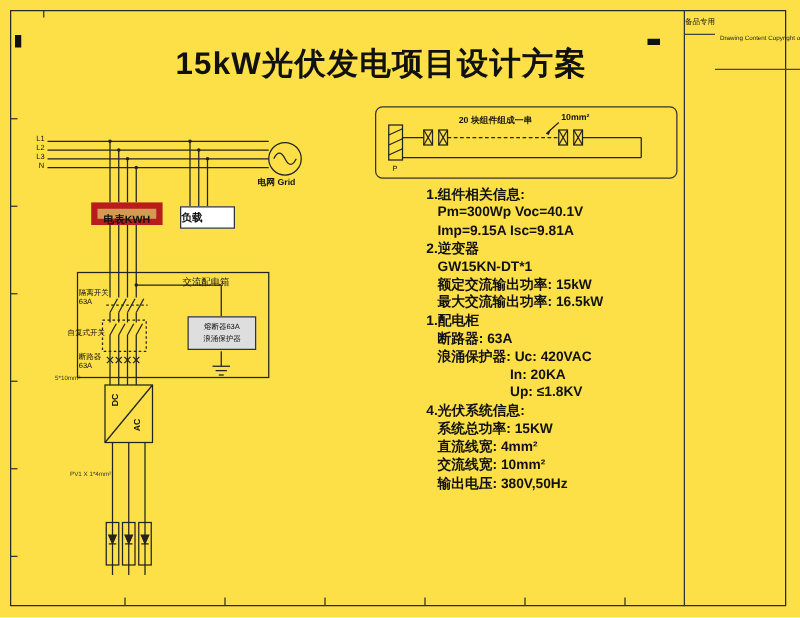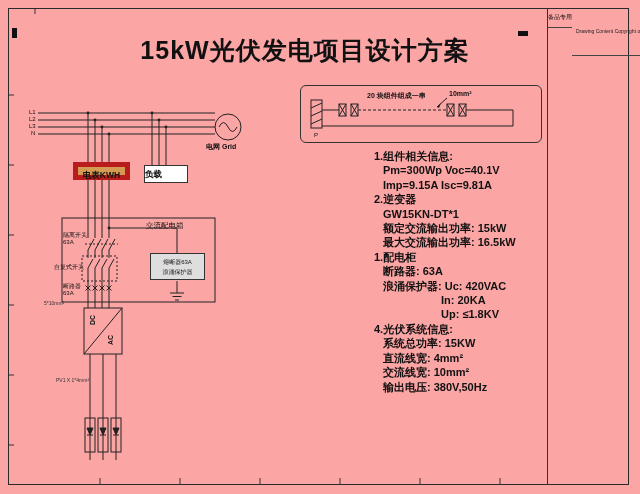"15kW光伏发电项目设计方案" .sheet { background: #fca5a5 -> #fde047 }
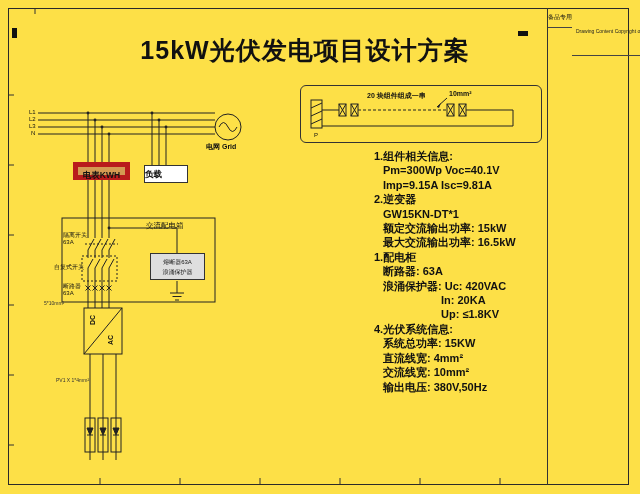"1.组件相关信息:" .specs .ln { margin-left: 33px -> none }
